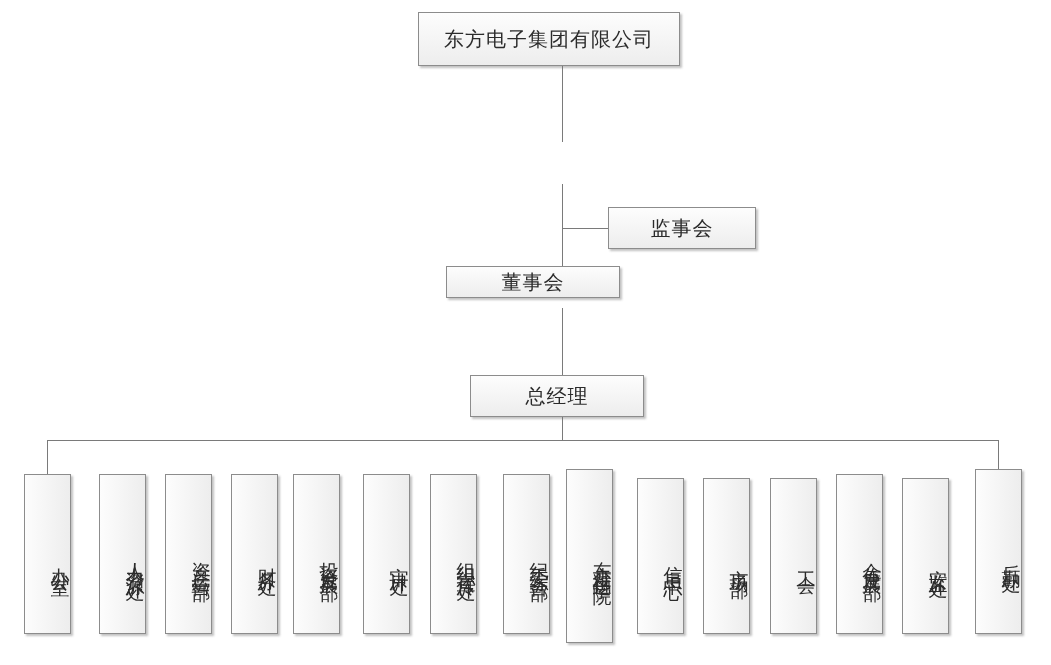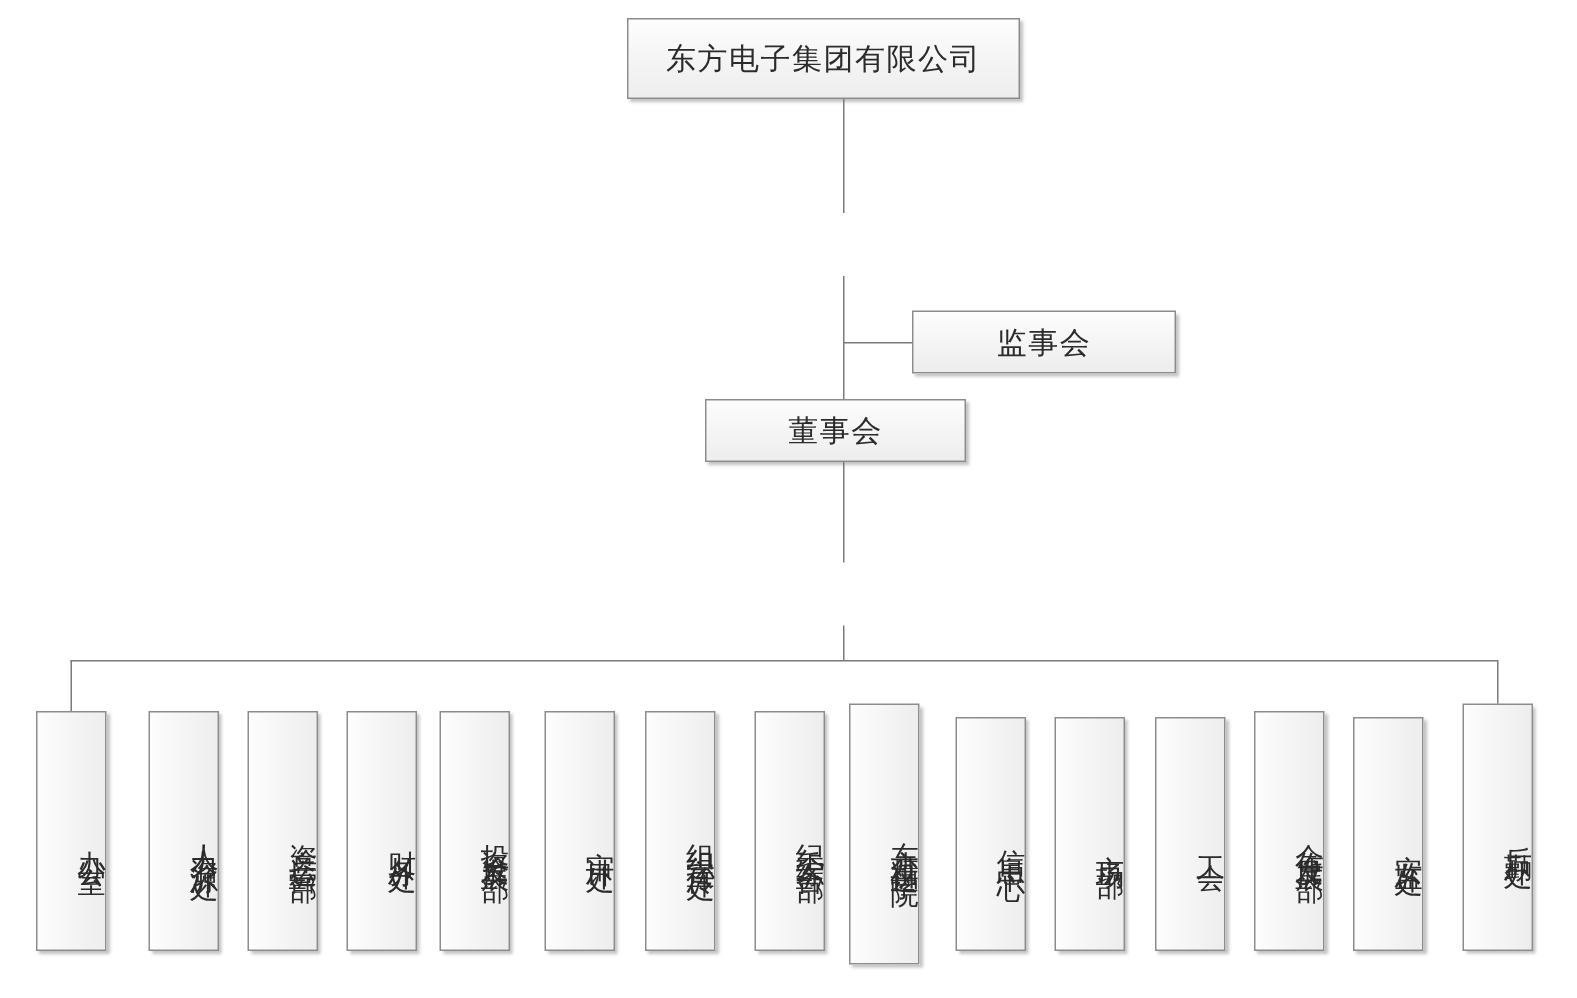"监事会" div.node { width: 176px -> 148px }
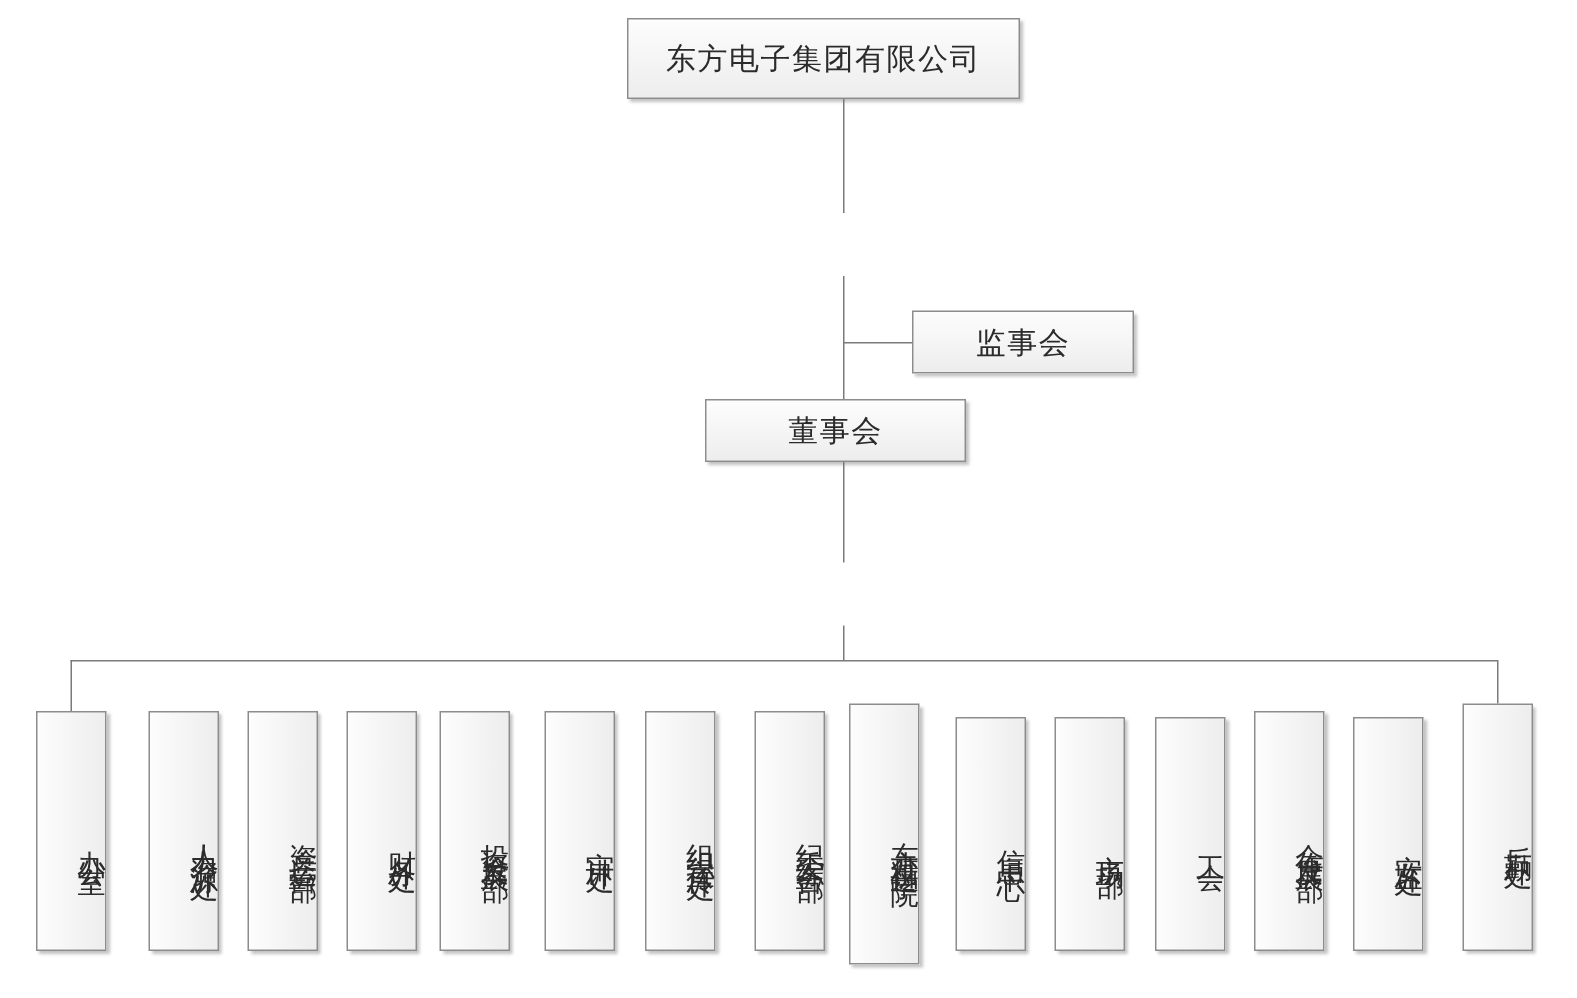"董事会" div.node { height: 42px -> 32px; left: 470px -> 446px }
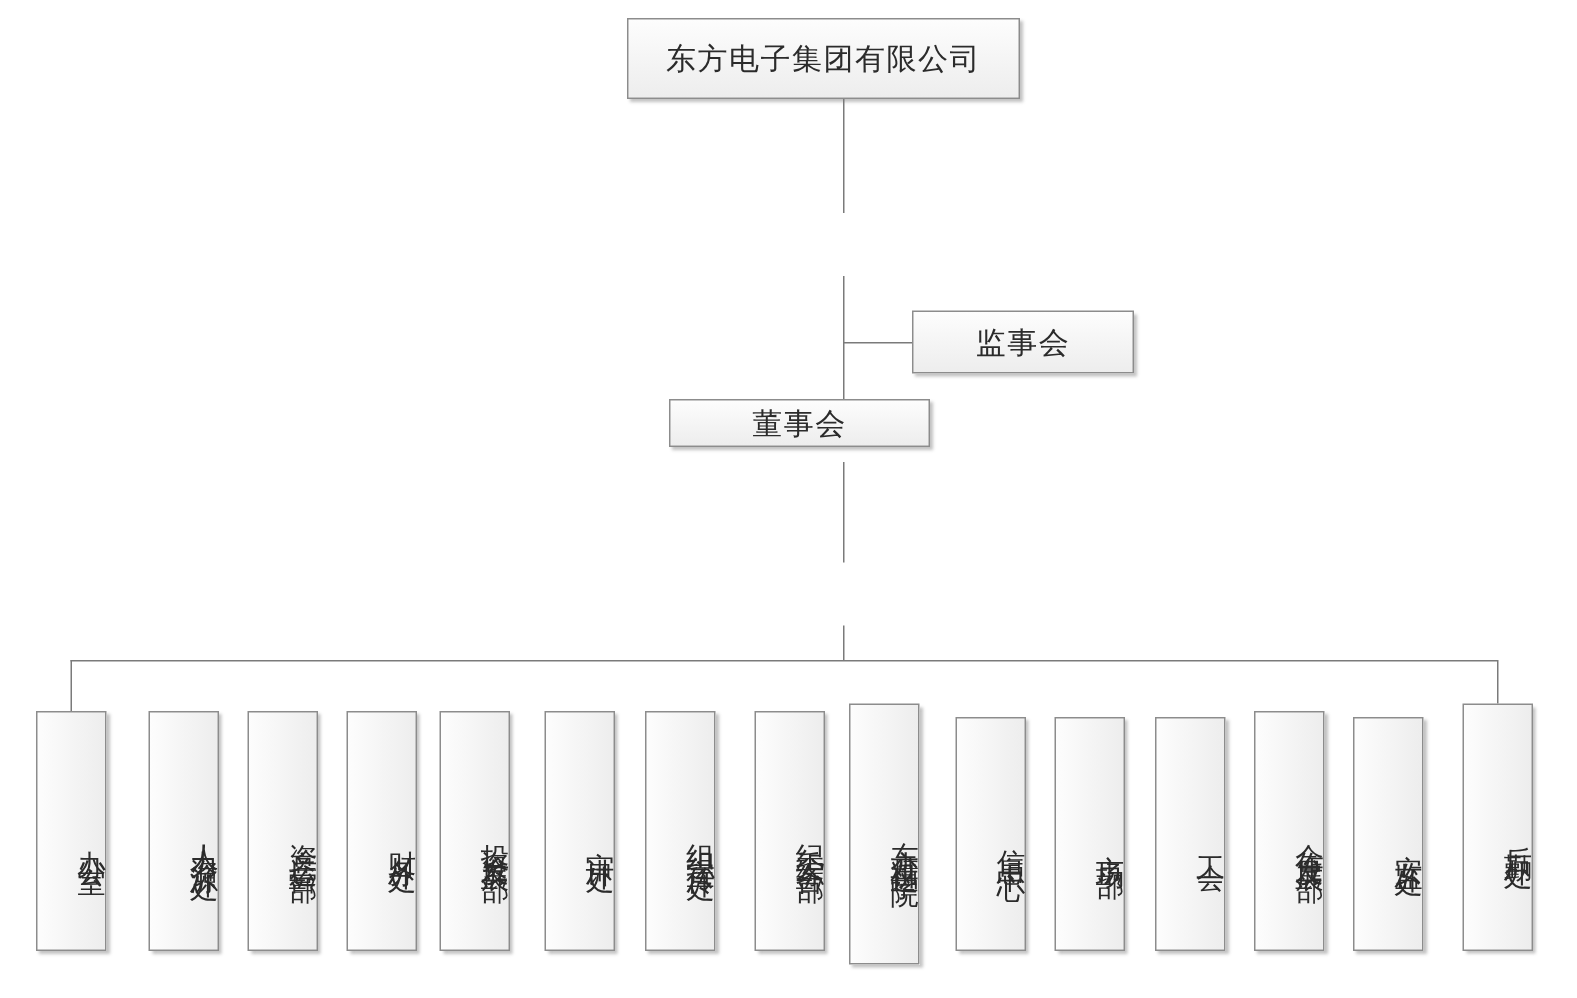"总经理" div.node { html: none -> <div> <span>总经理</span> </div> }
